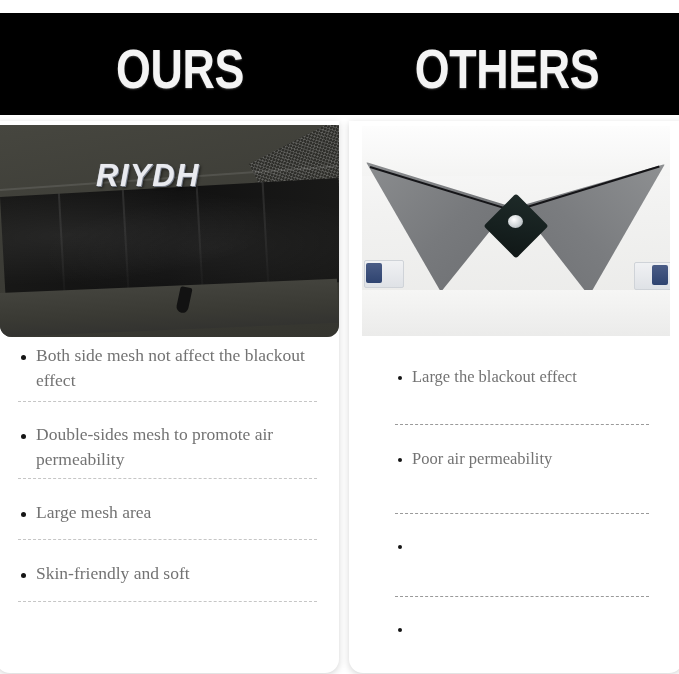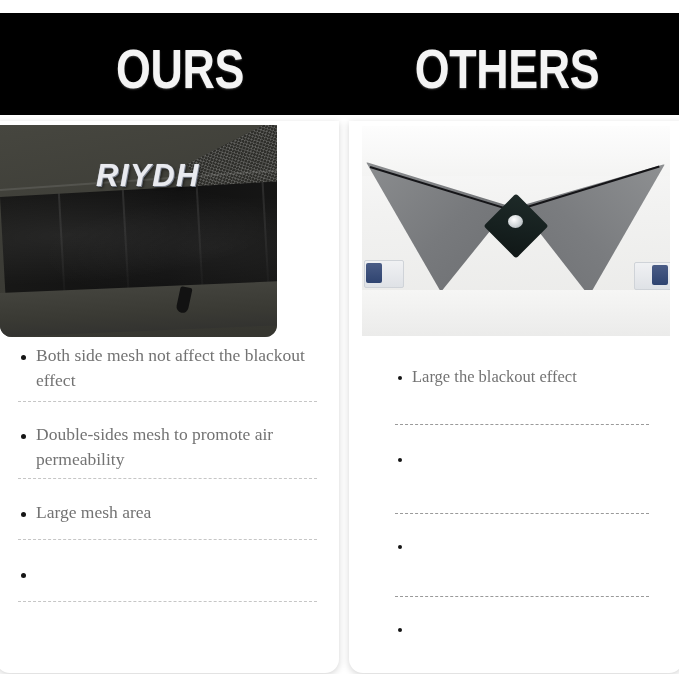"RIYDH" #photo-ours { width: 277px -> 339px }
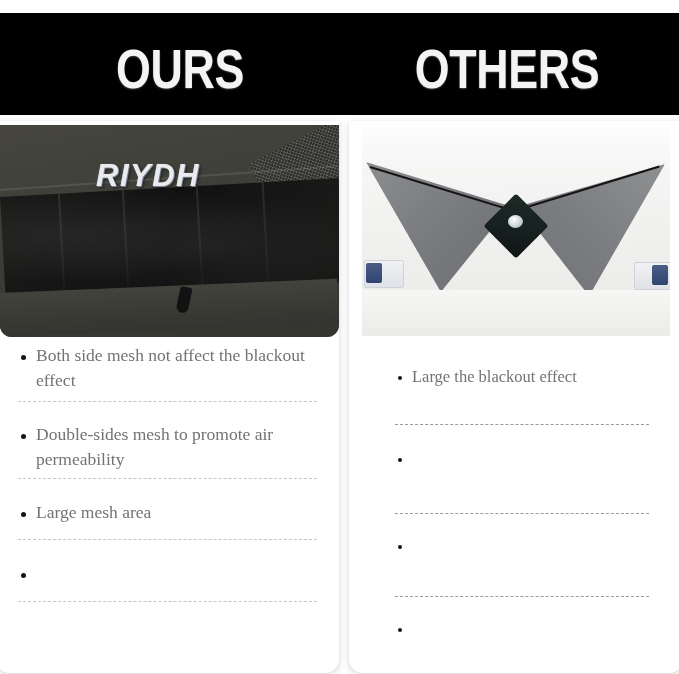"Poor air permeability" span.feature-text { html: none -> <span>Poor air permeability</span> }
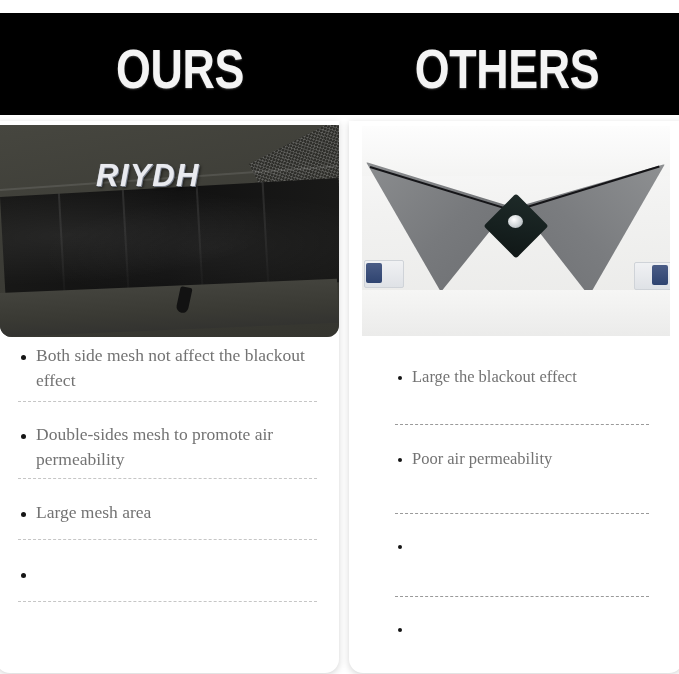"Skin-friendly and soft" span.feature-text { html: none -> <span>Skin-friendly and soft</span> }
